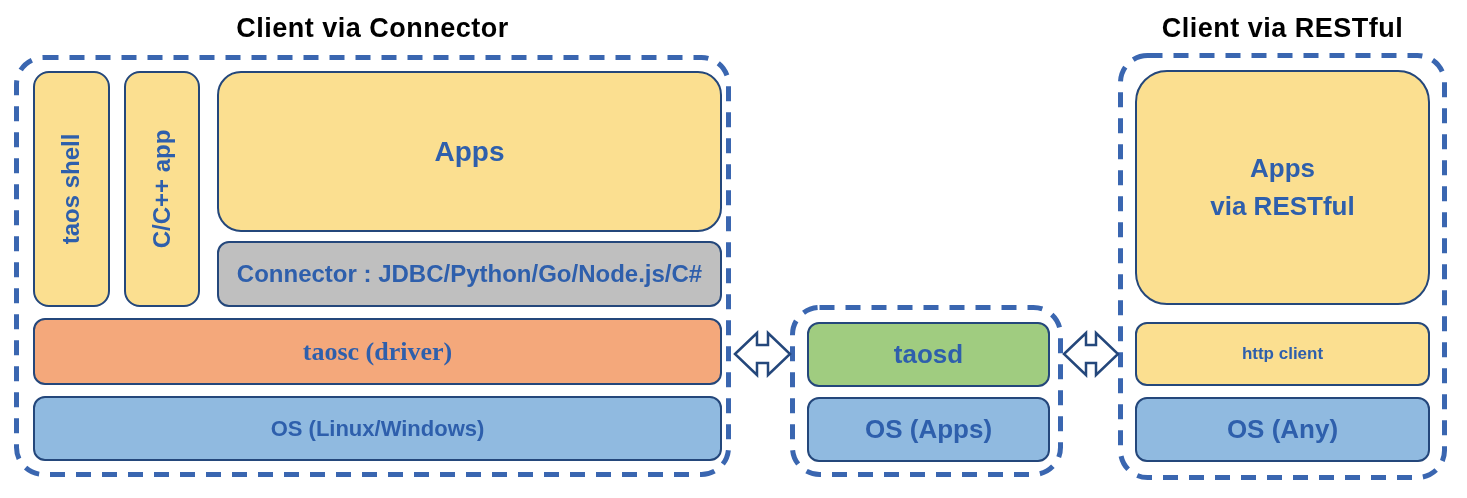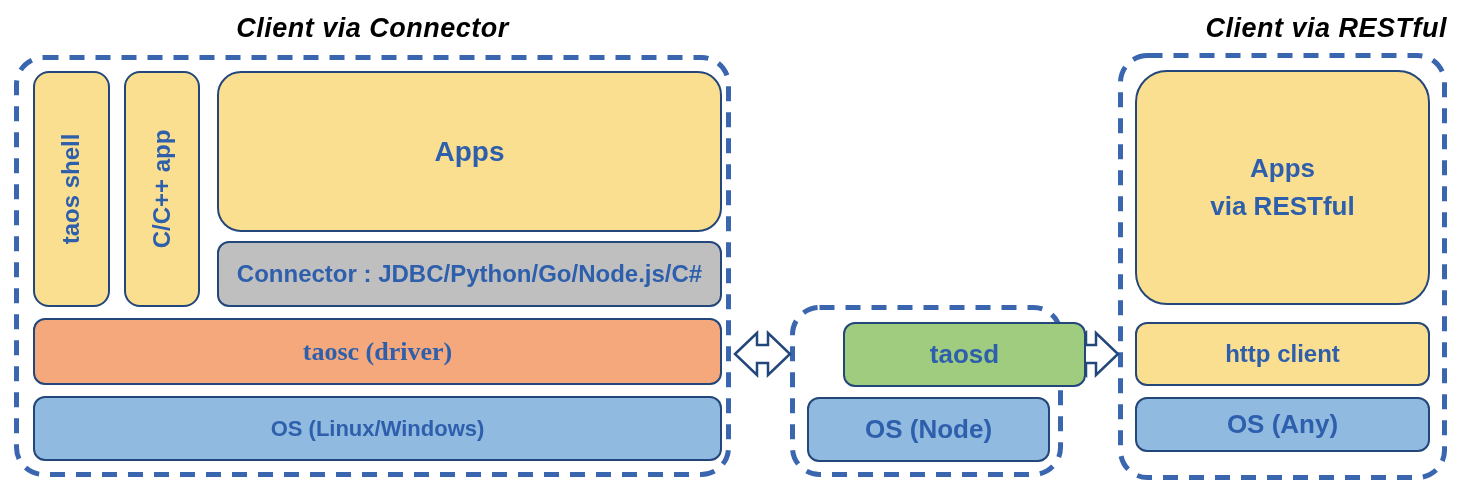"Client via Connector" .section-title { font-style: italic -> none }
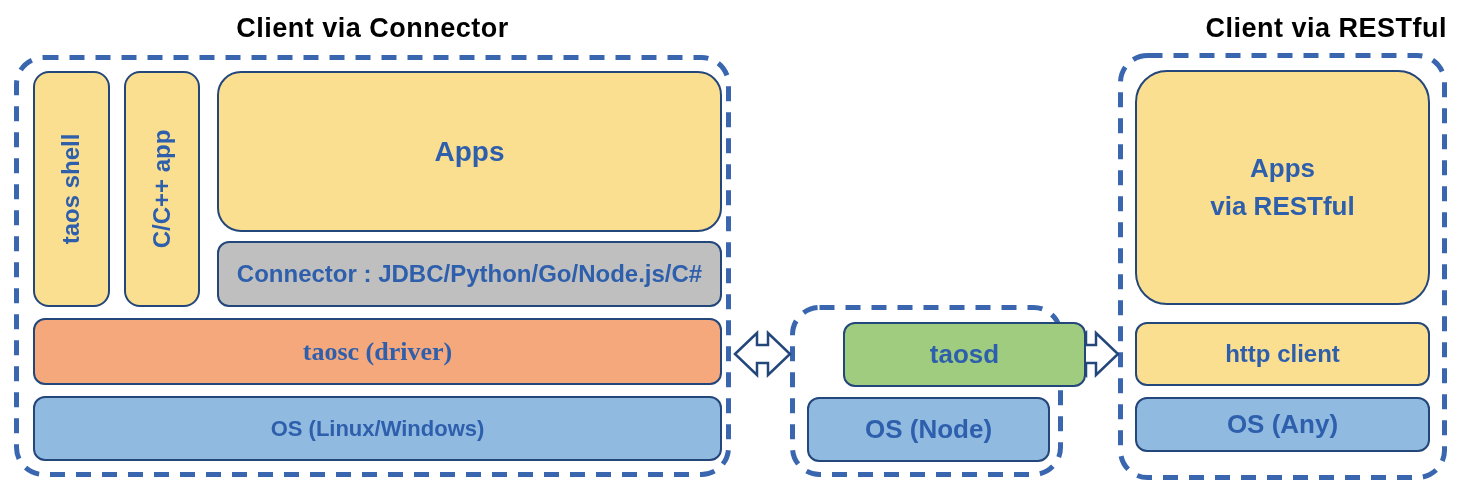"Client via RESTful" .title-restful { text-align: right -> none }
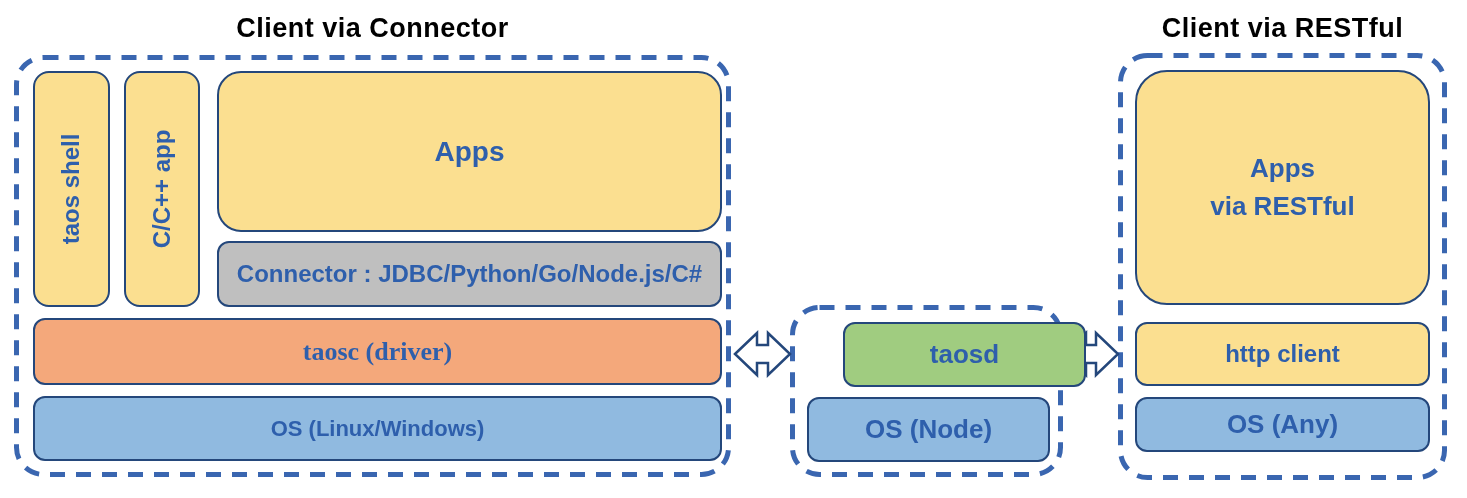"taosd" .box-taosd { margin-left: 36px -> none }
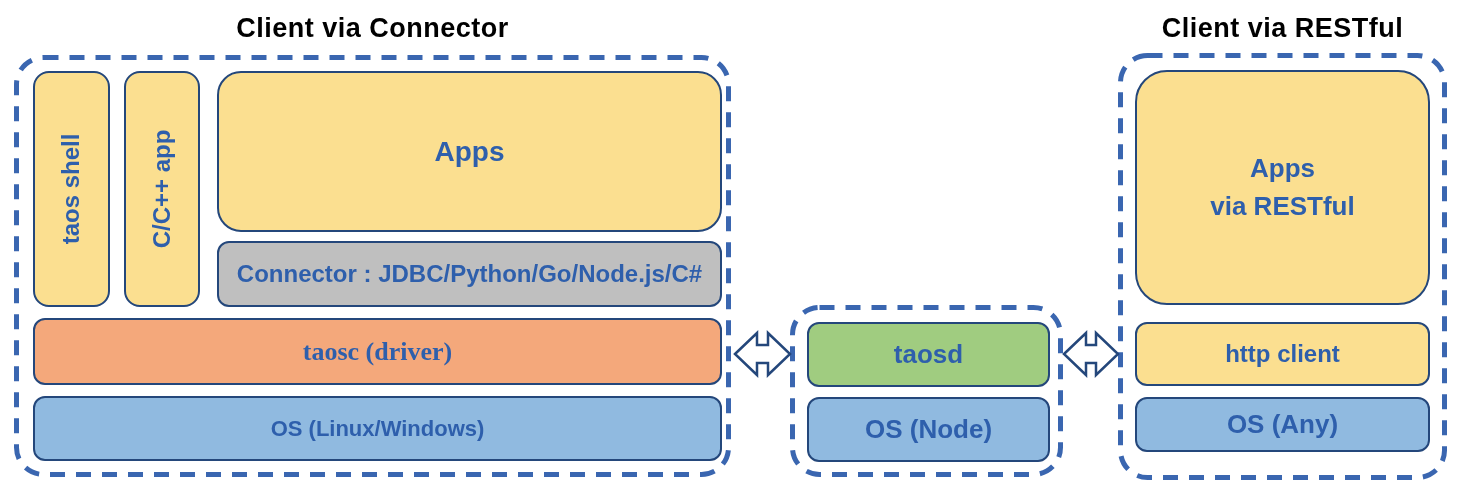"http client" .box-http-client { font-size: 24px -> 17px }
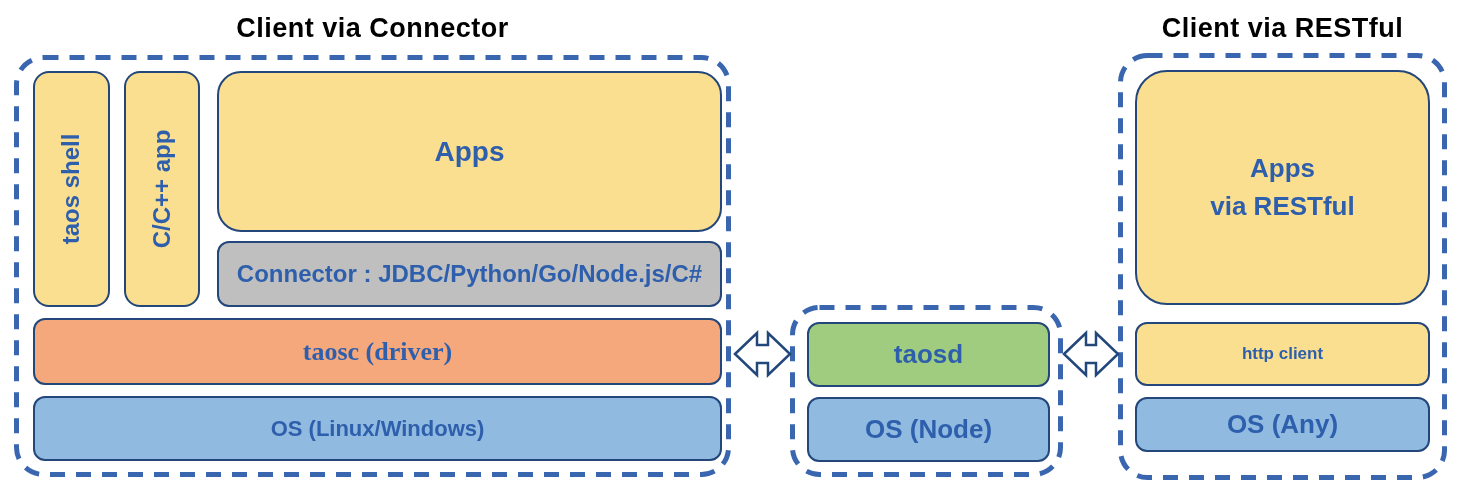"OS (Node)" div.box { text: Node -> Apps }
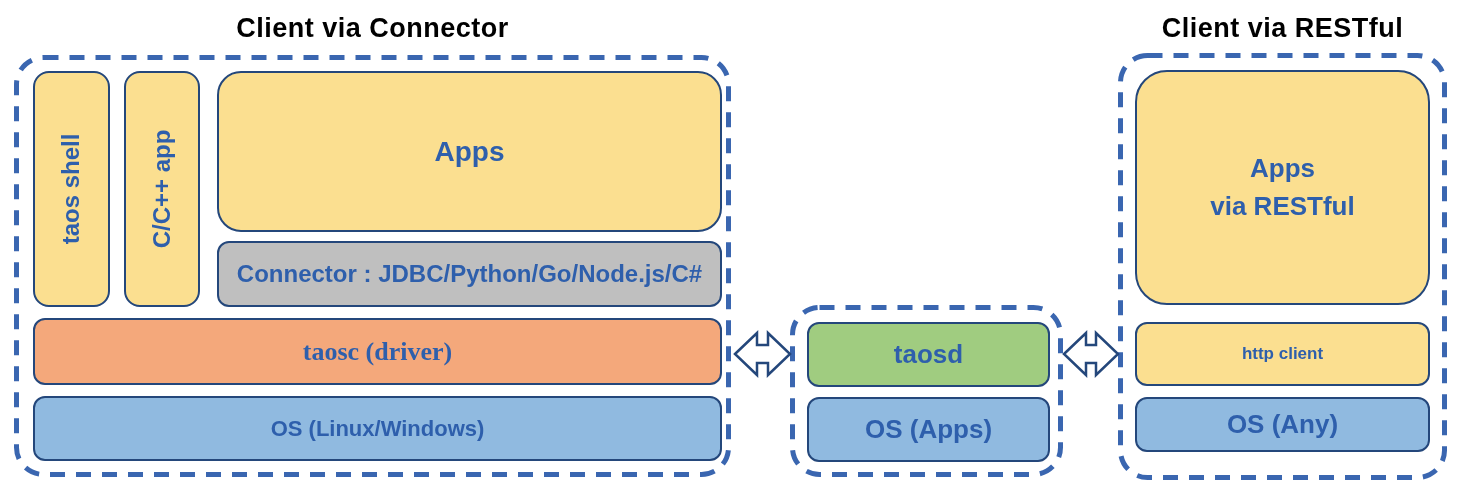"OS (Any)" .box-os-right { height: 55px -> 65px }
